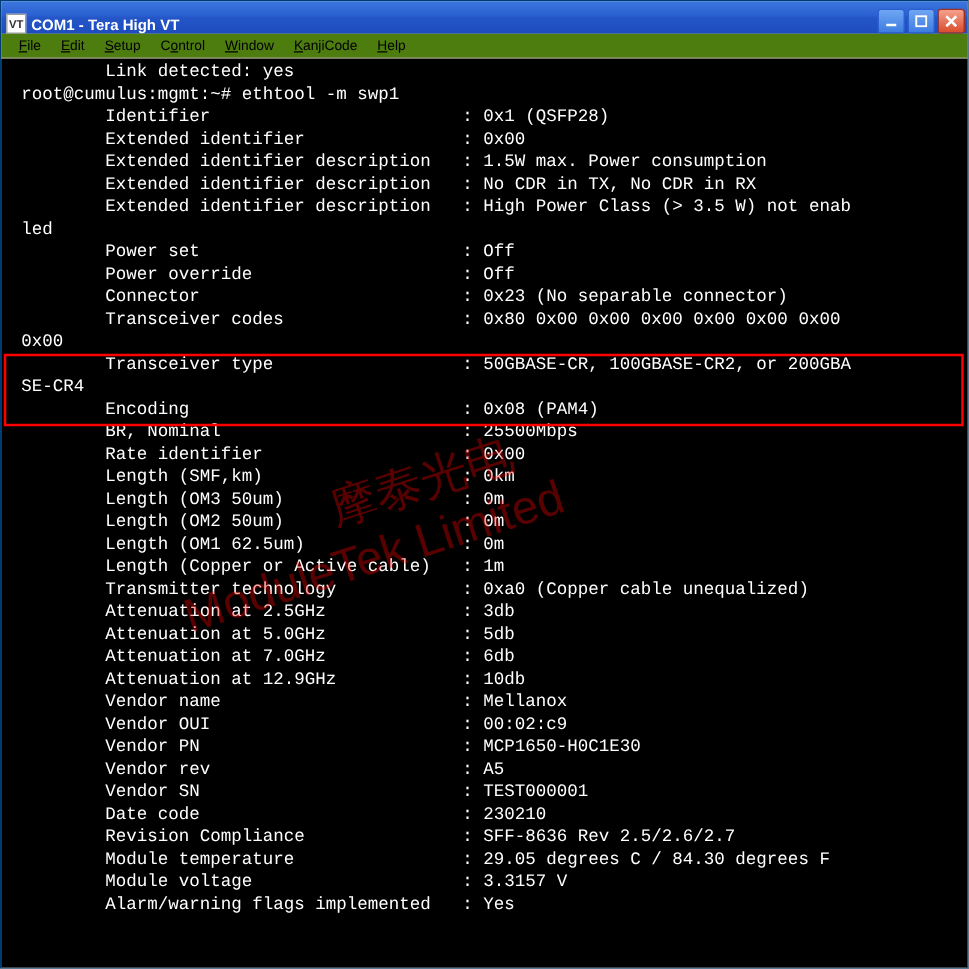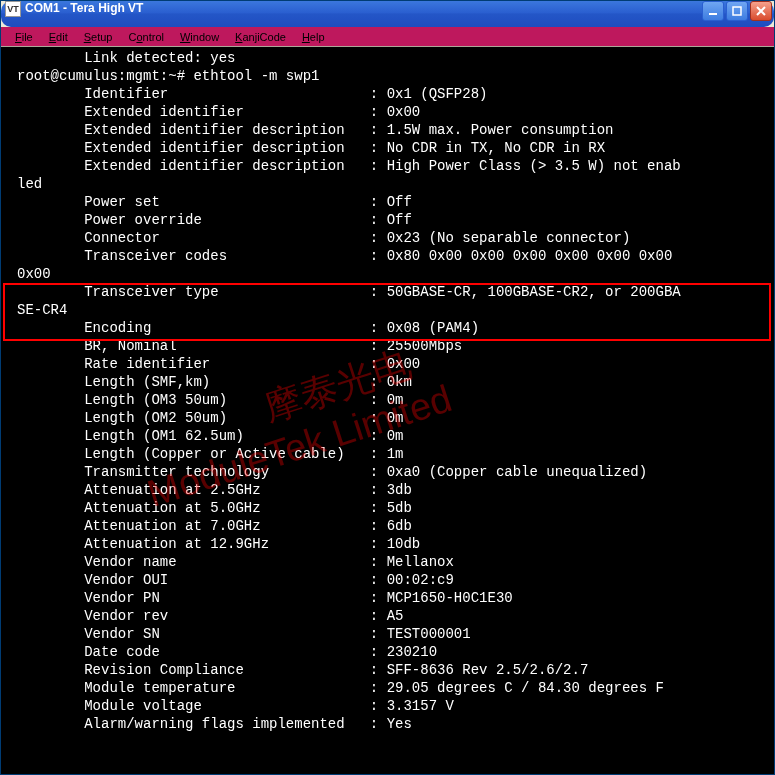"VT" .title-bar { align-items: flex-start -> flex-end; border-radius: 10px -> none }
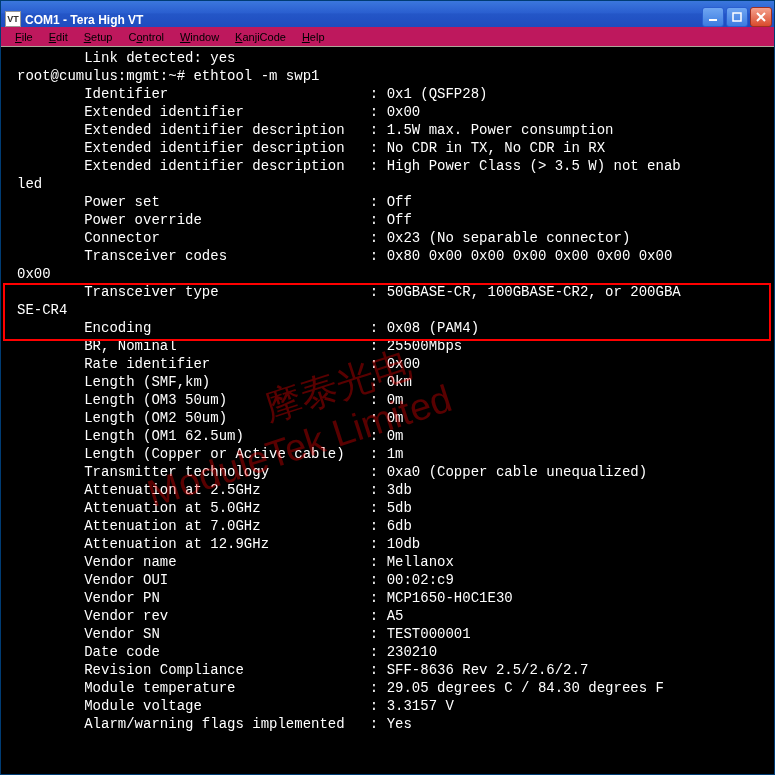"File" .menu-bar { background: #be185d -> #4d7c0f }
